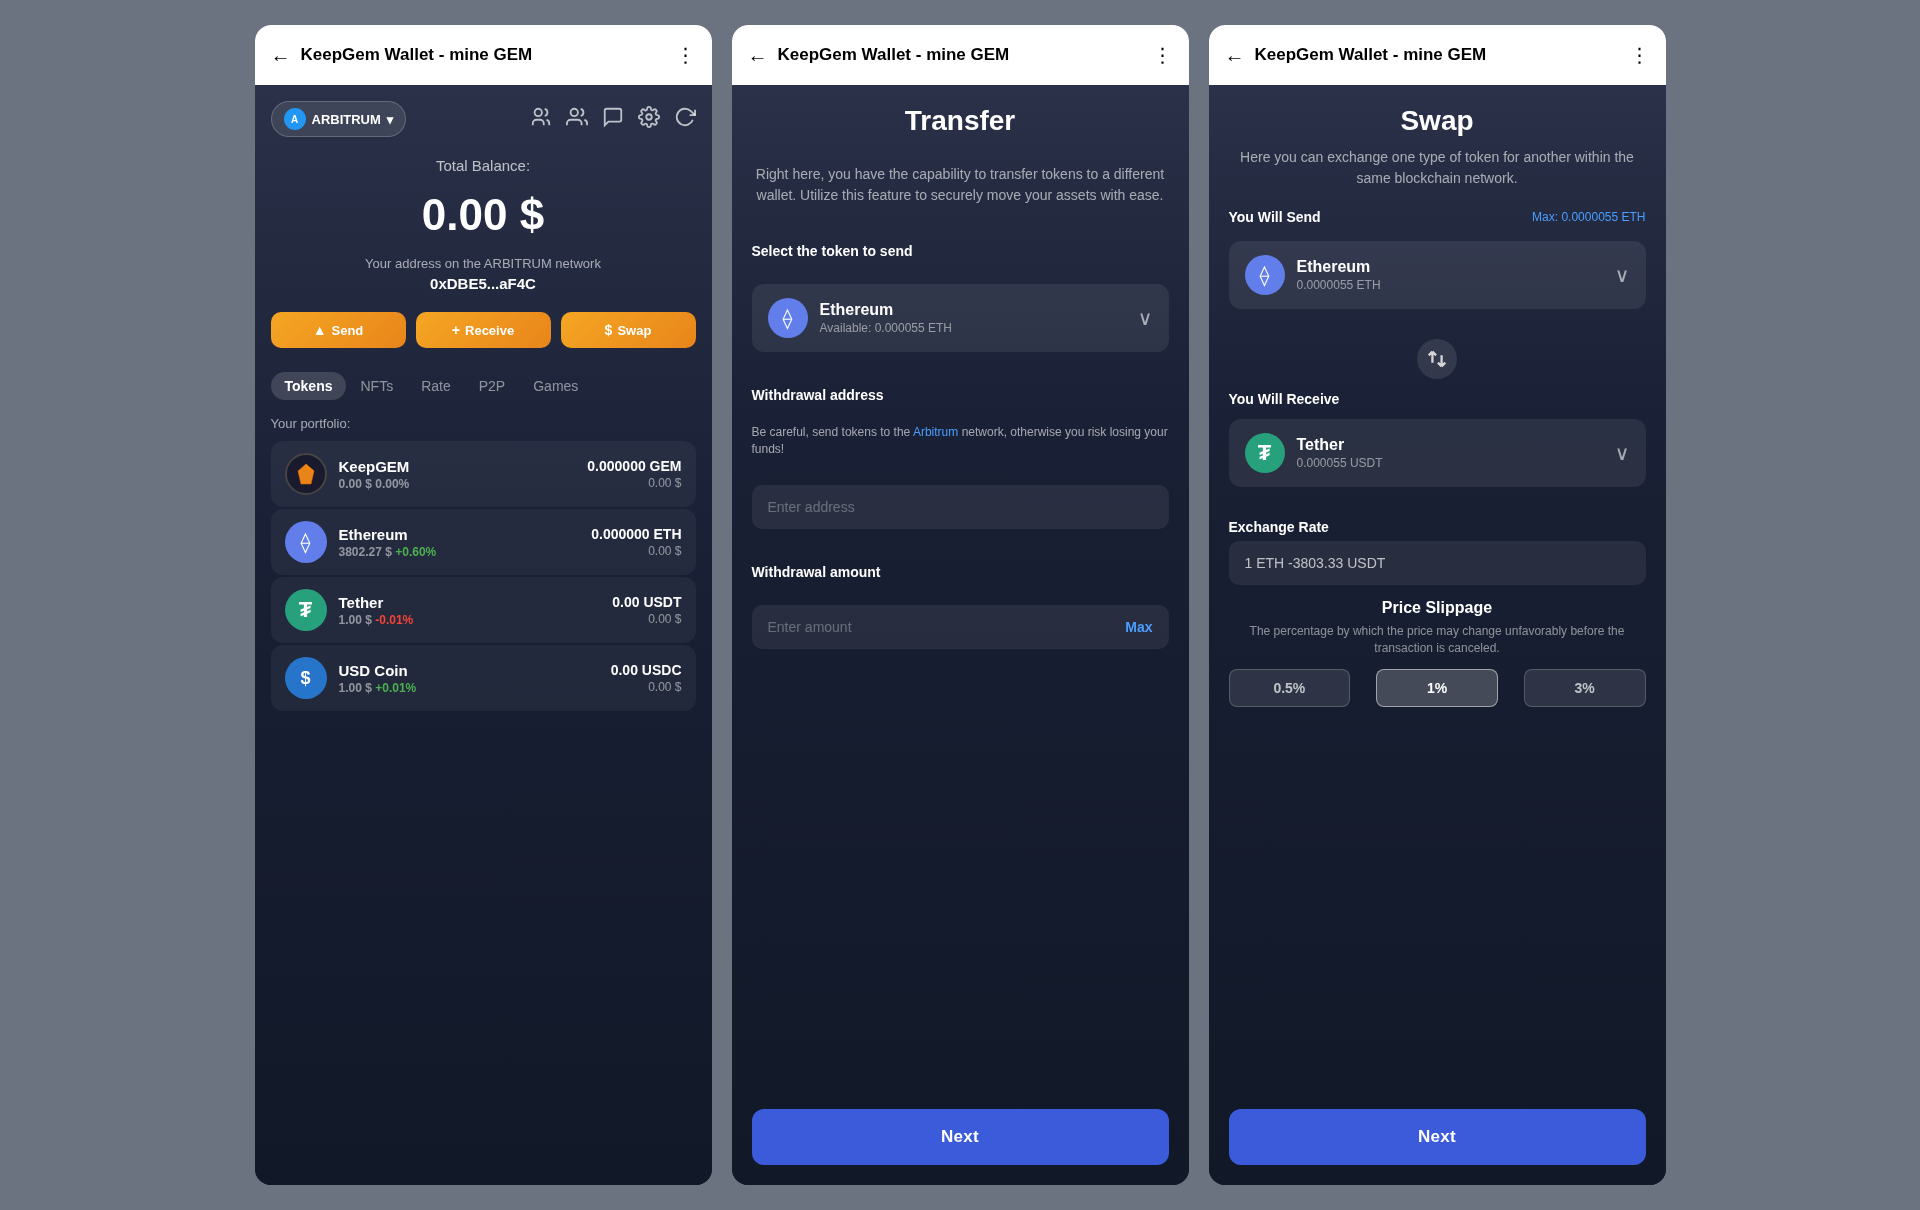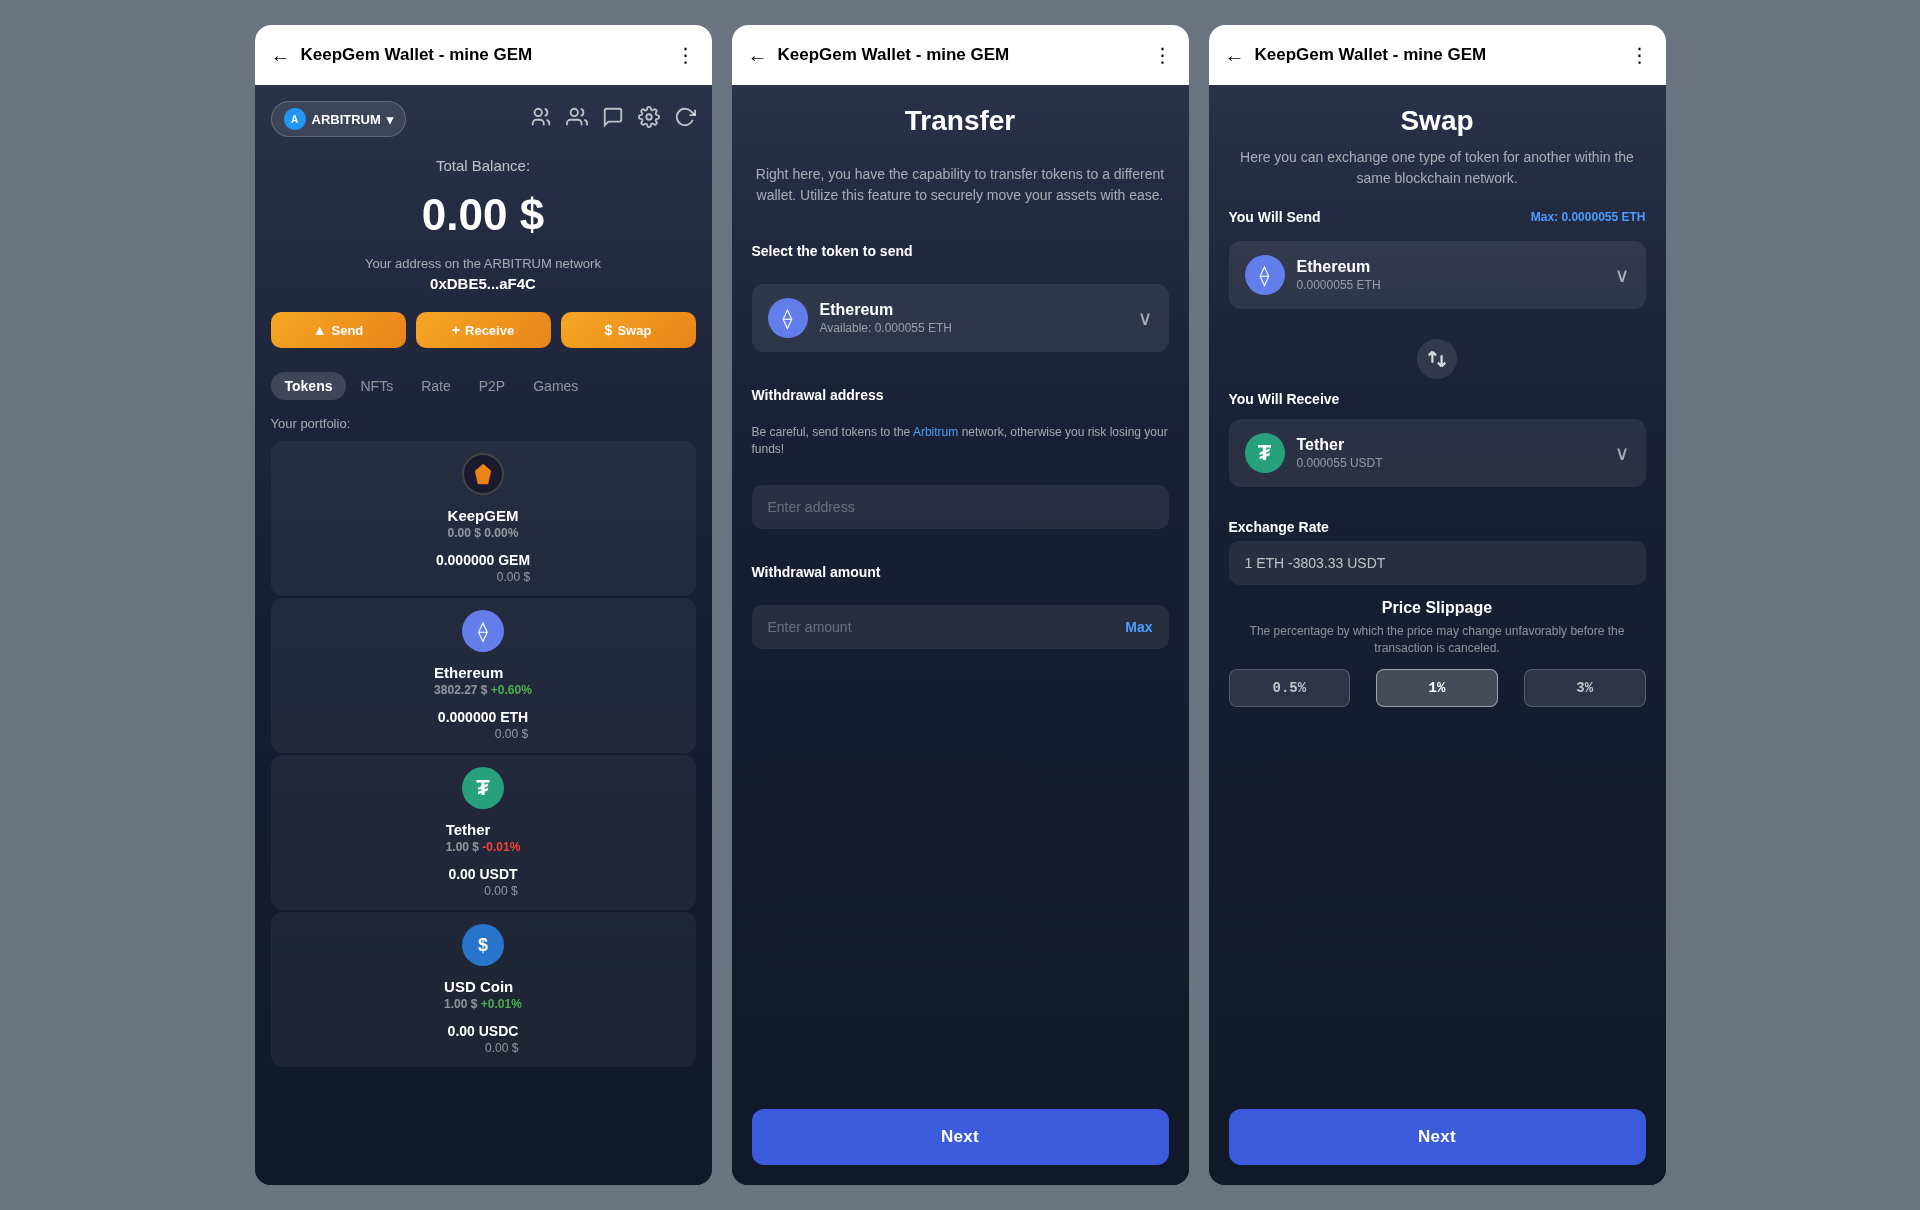"Max: 0.0000055 ETH" .max-label-right { font-weight: 700 -> 400 }
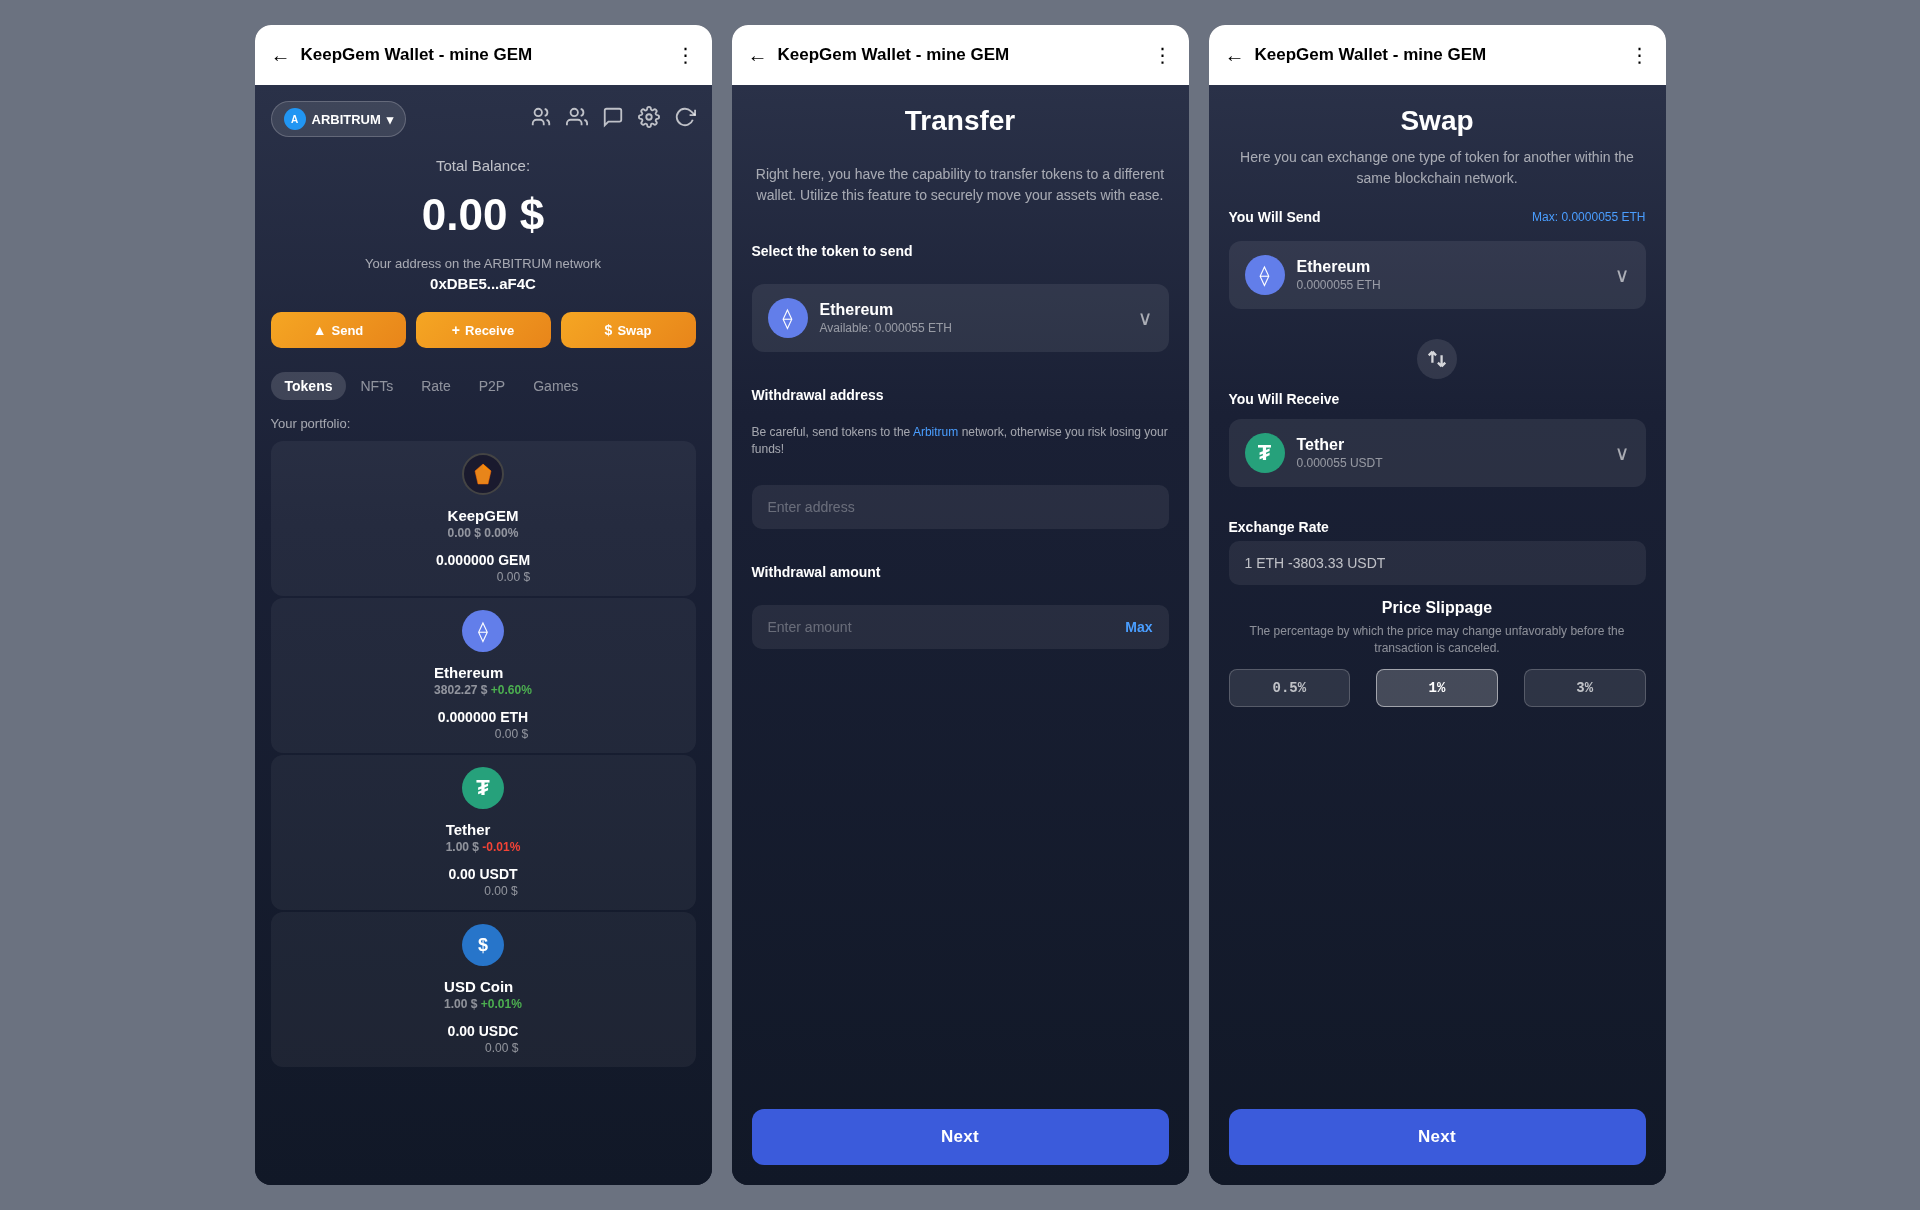"KeepGEM" .token-item { flex-direction: column -> none }
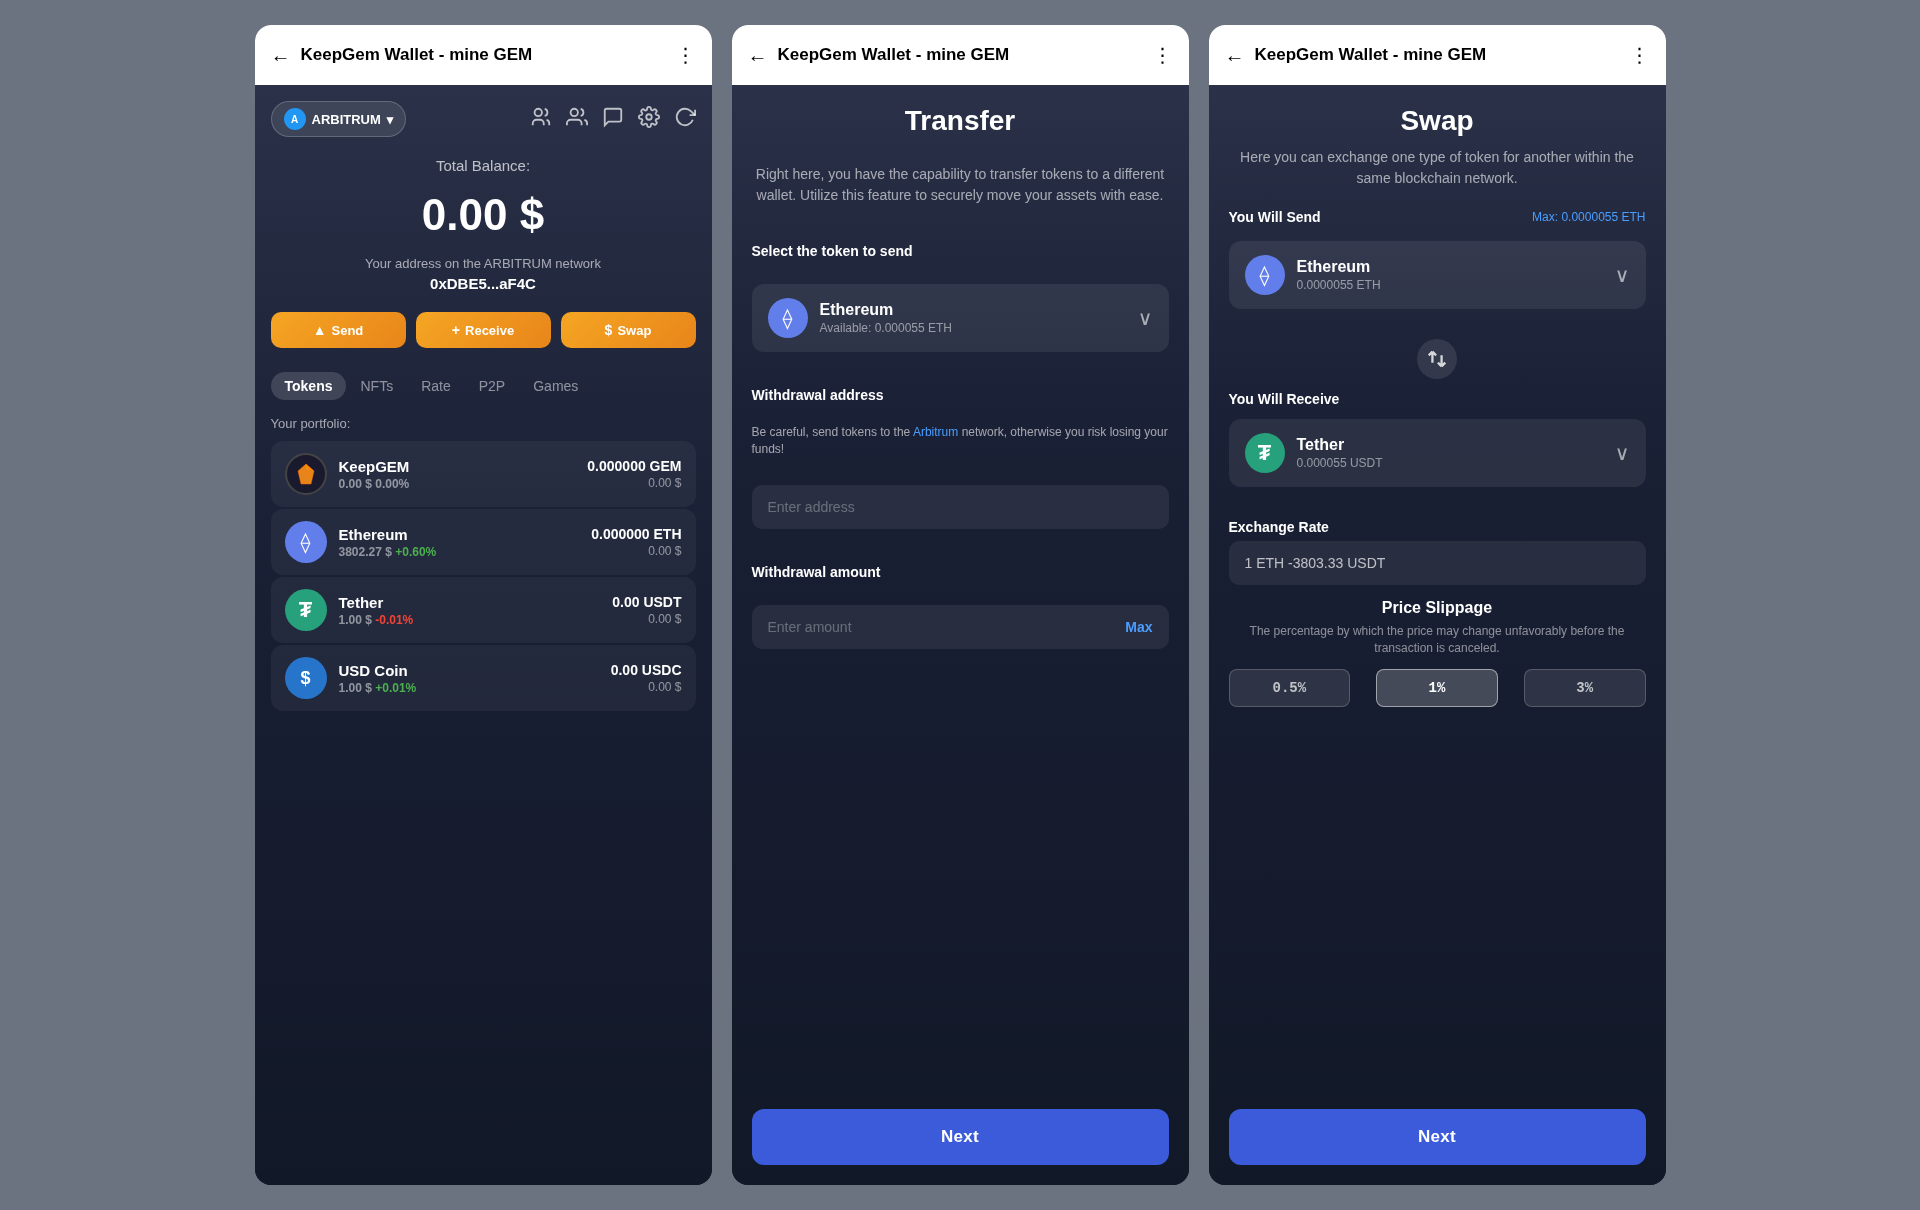"0.5%" .slippage-options { font-family: Liberation Mono, monospace -> none }
